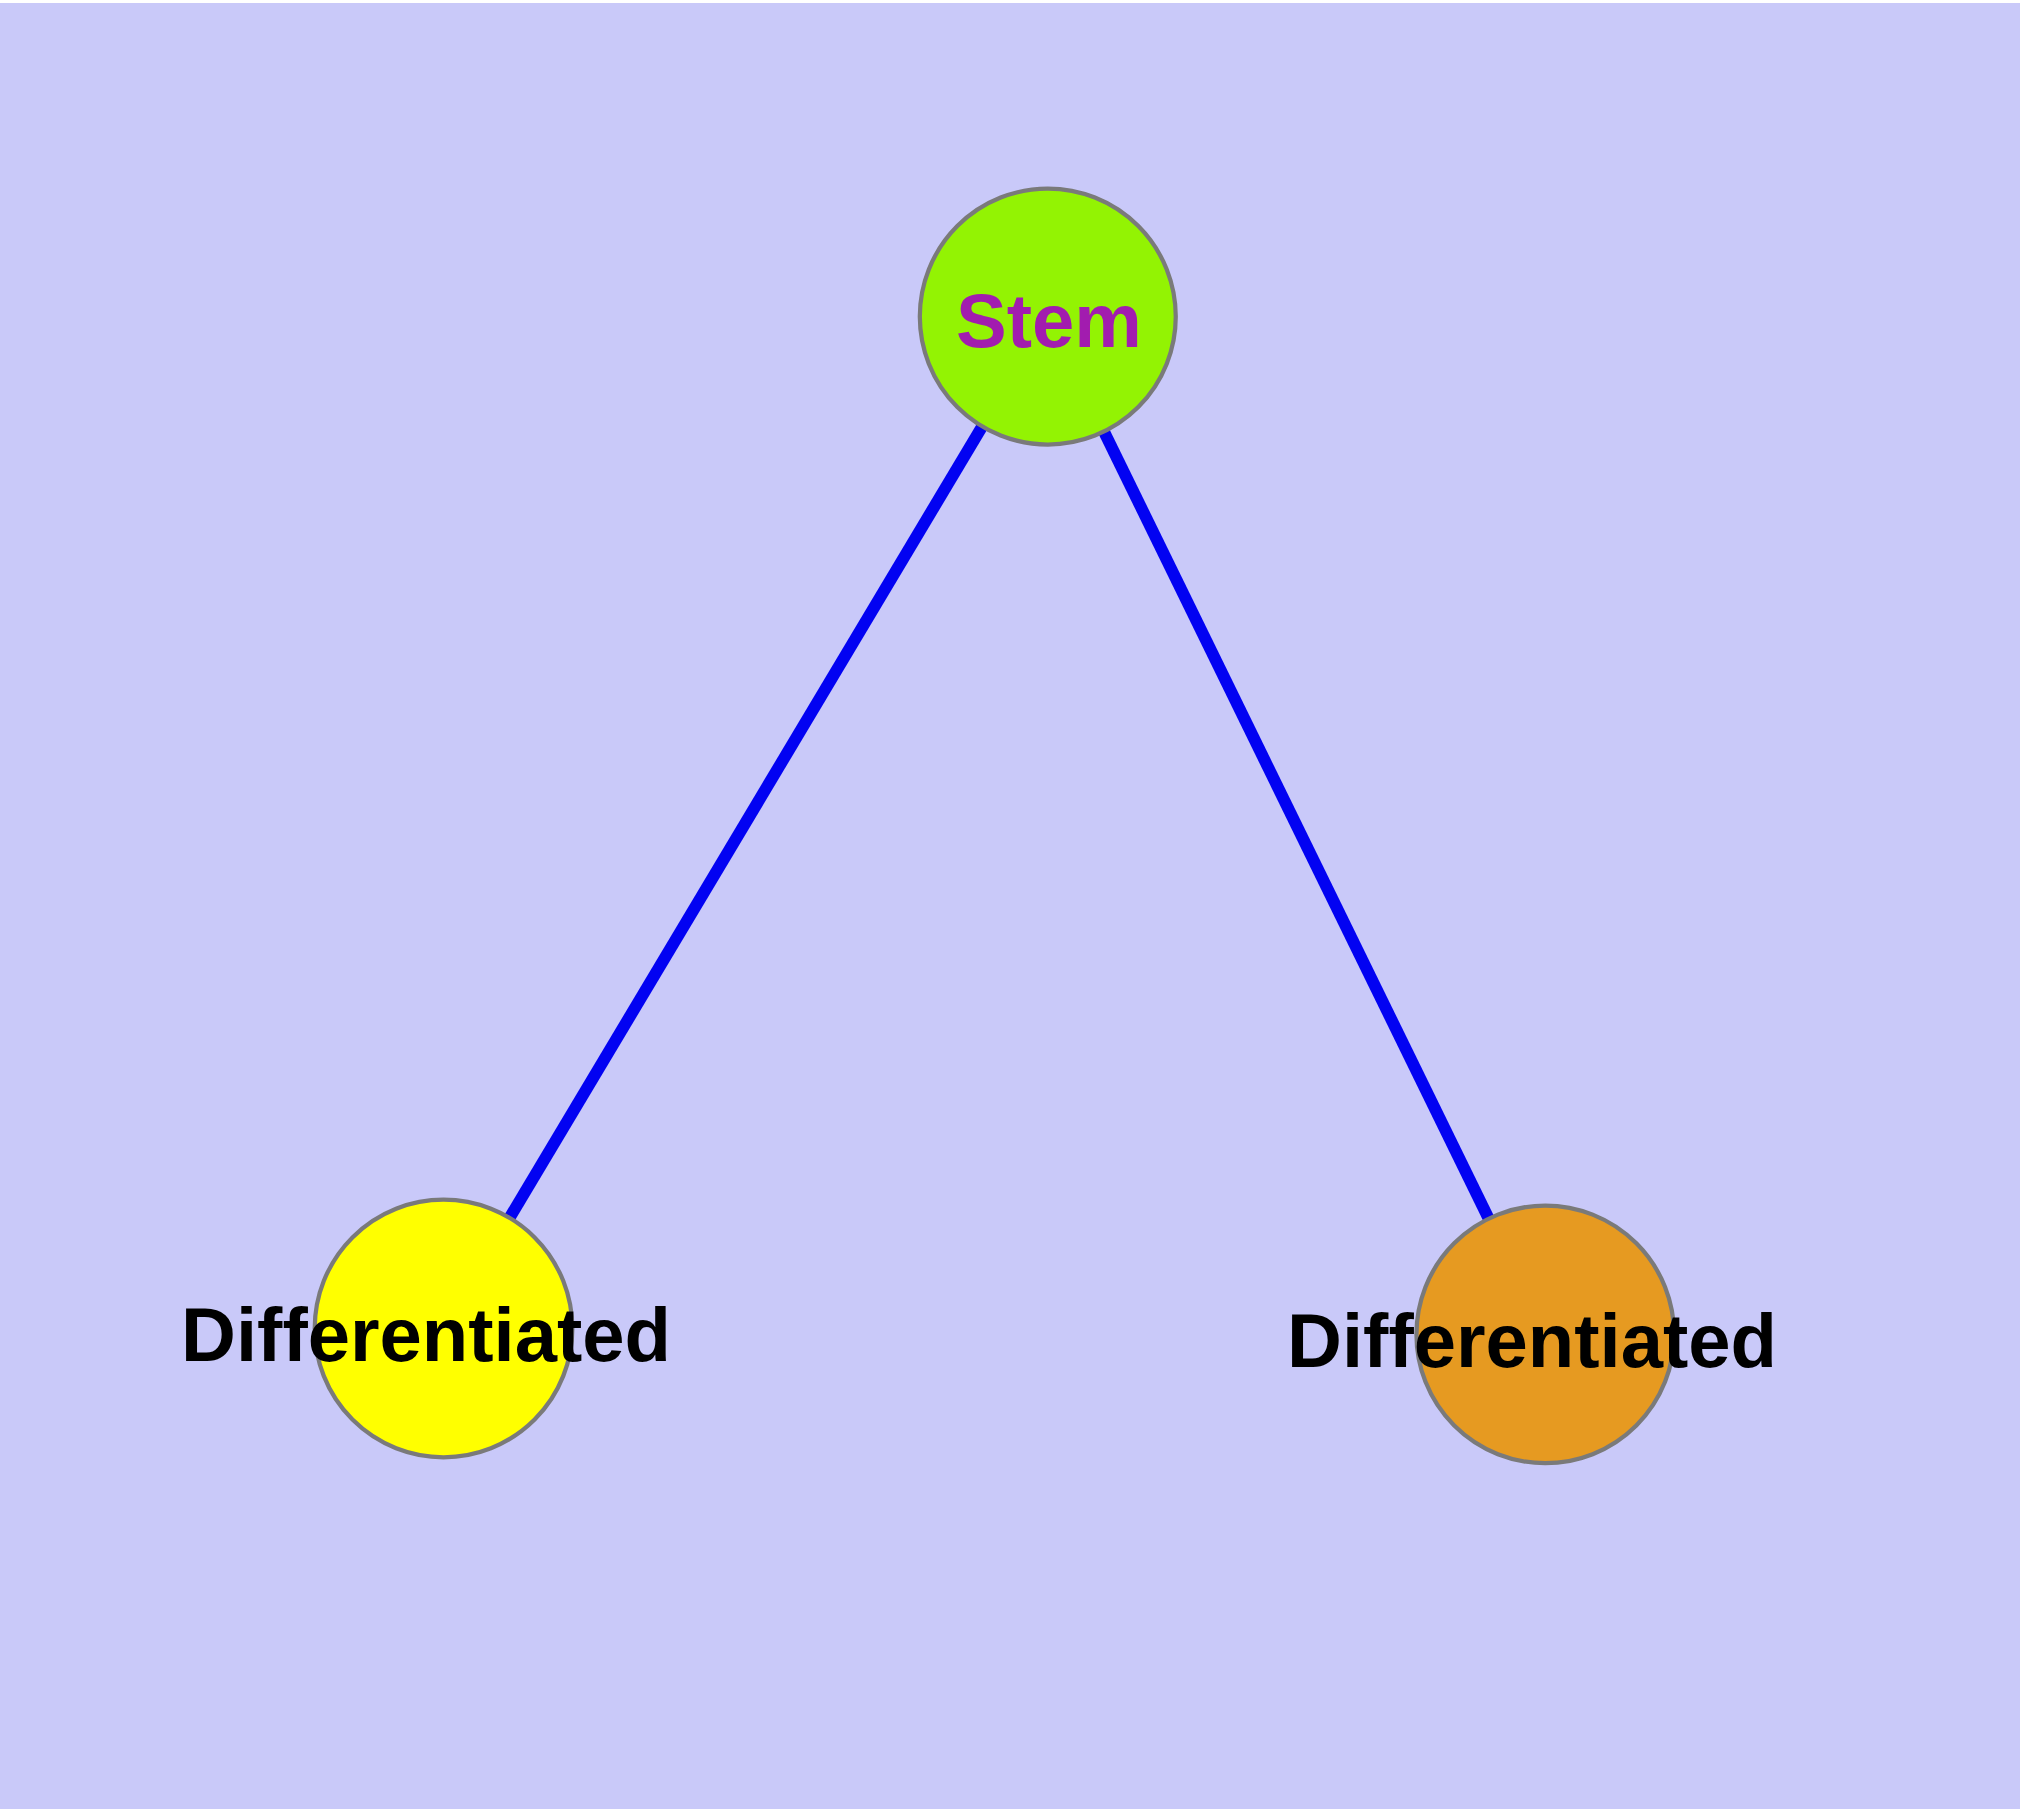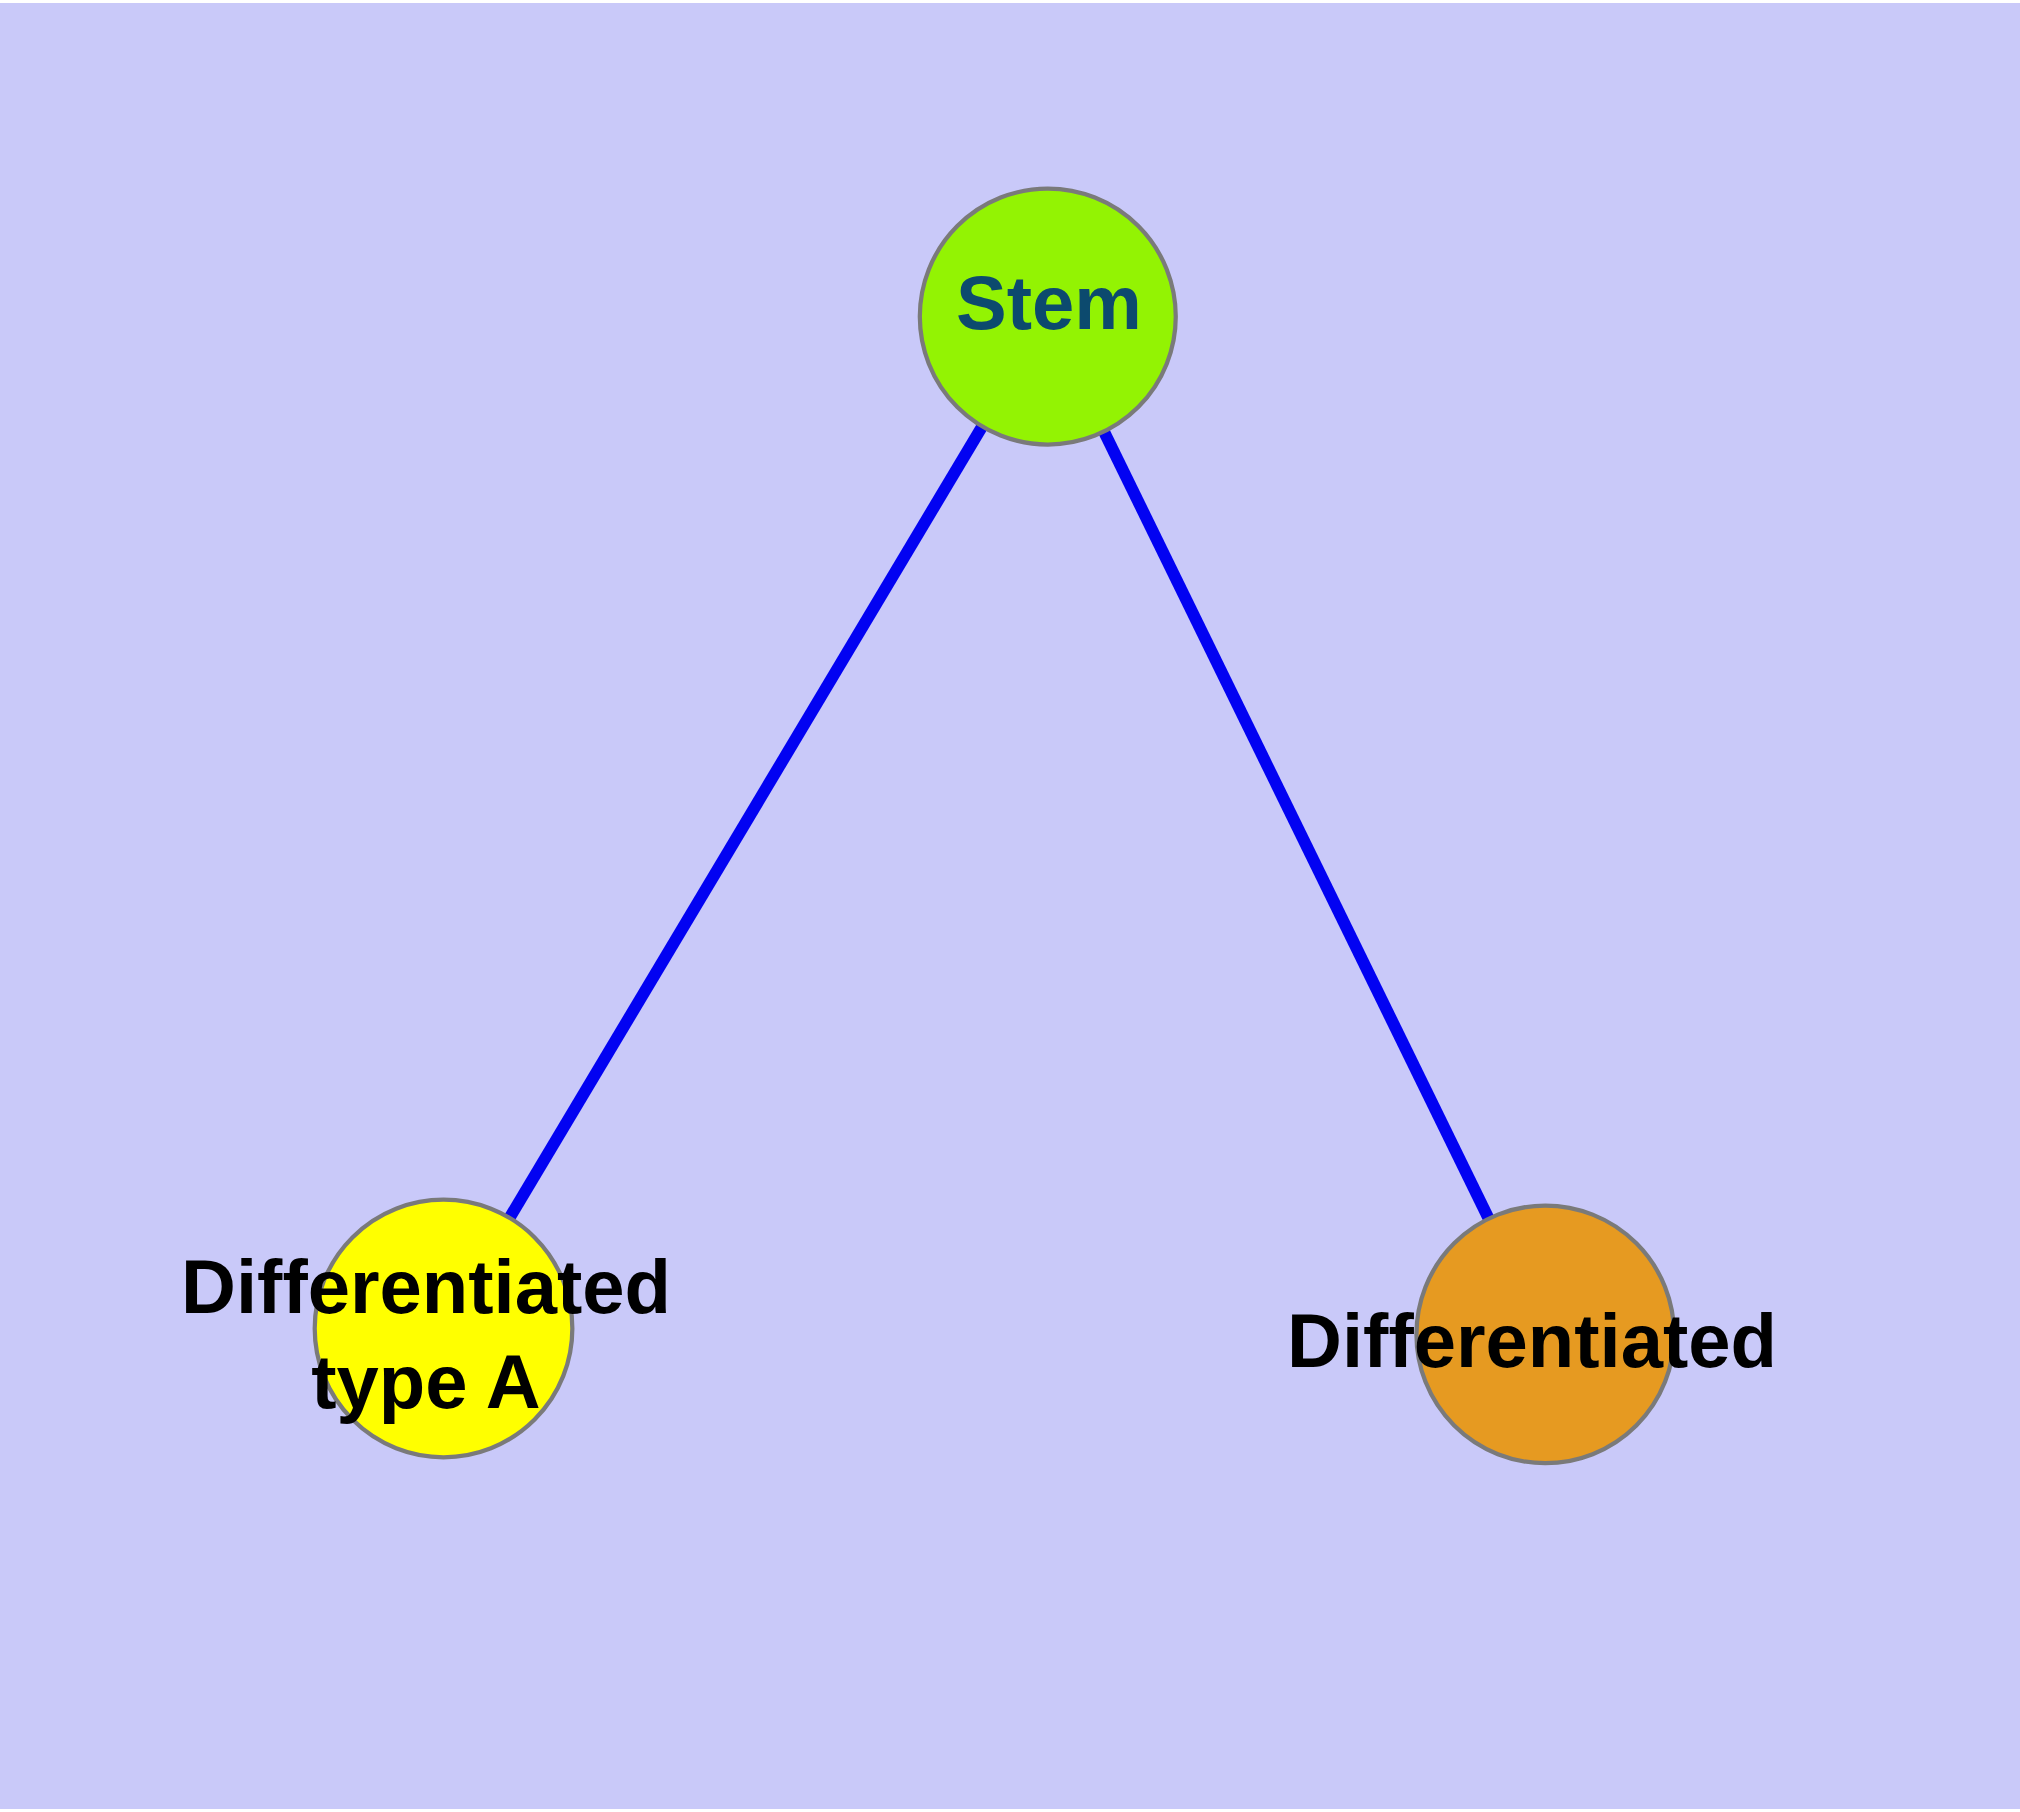"Stem" div.node-label { color: #0c4a6e -> #a21caf; top: 299px -> 317px }
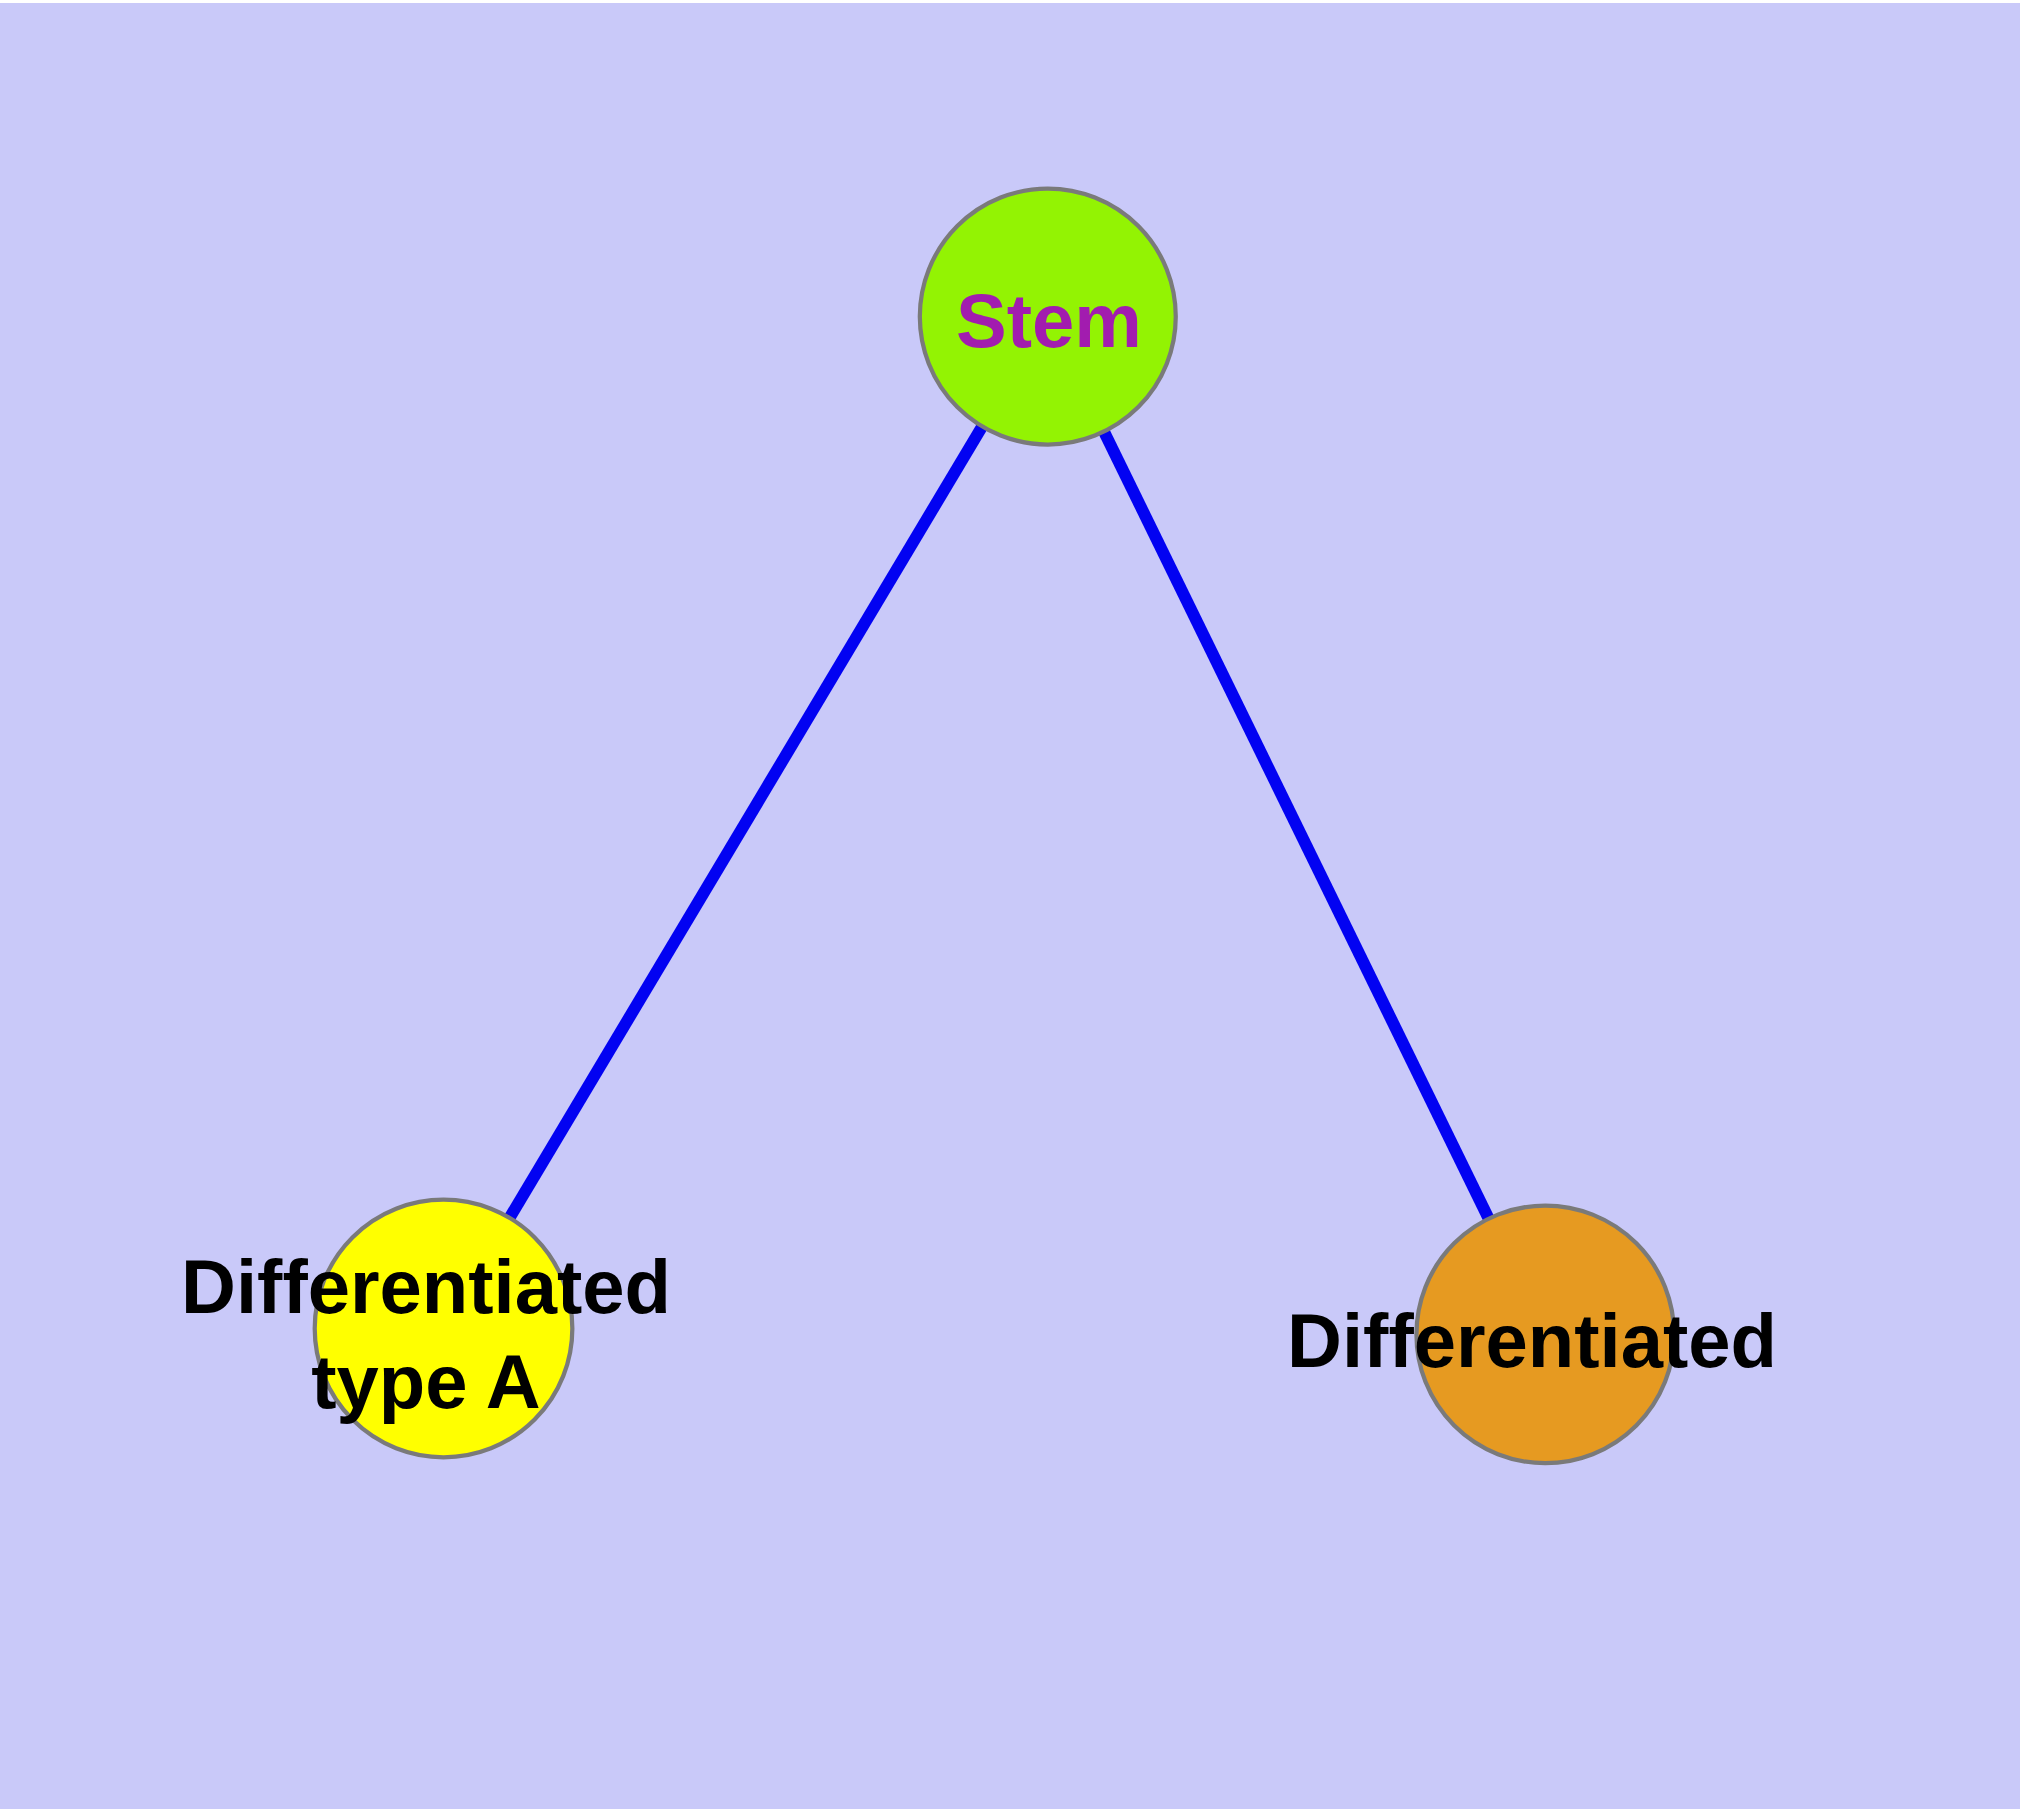"type A" div { html: <div>type A</div> -> none }
